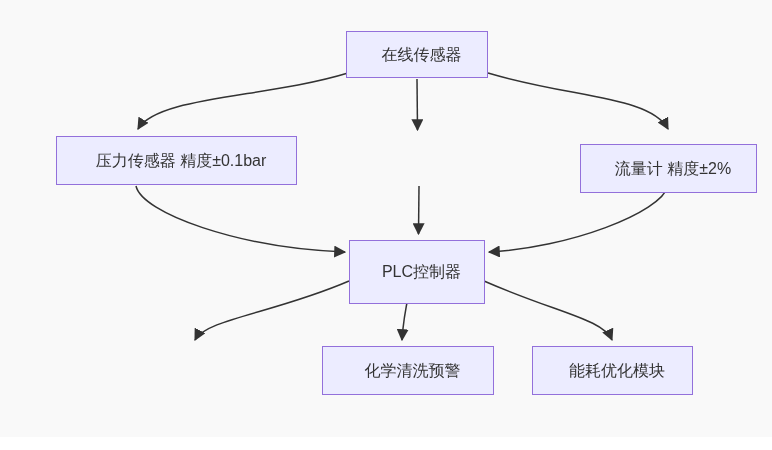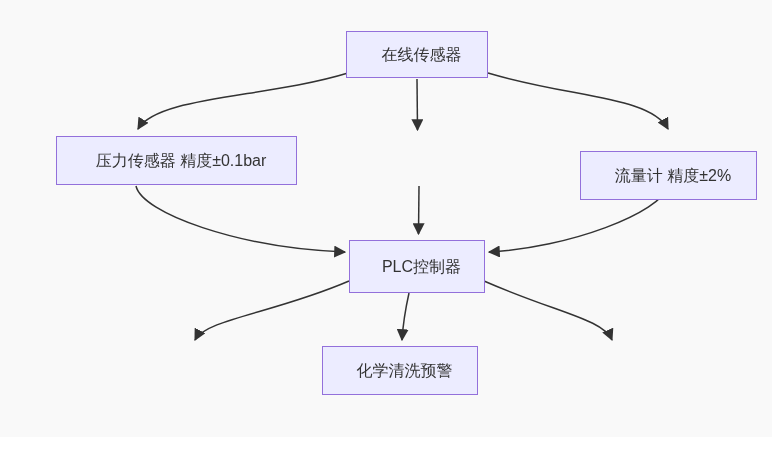"流量计 精度±2%" div.node { top: 151px -> 144px }
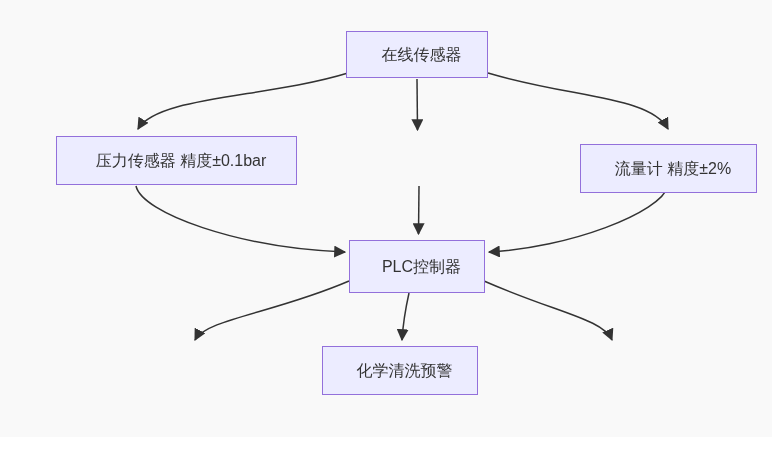"PLC控制器" div.node { height: 53px -> 64px }
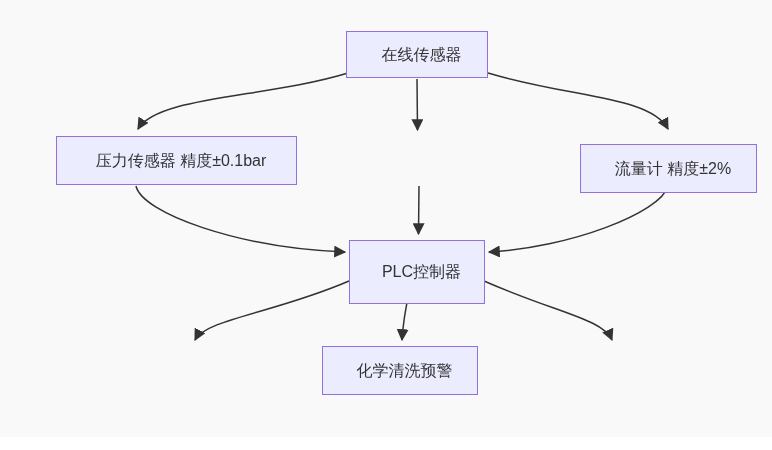"化学清洗预警" div.node { width: 156px -> 172px }
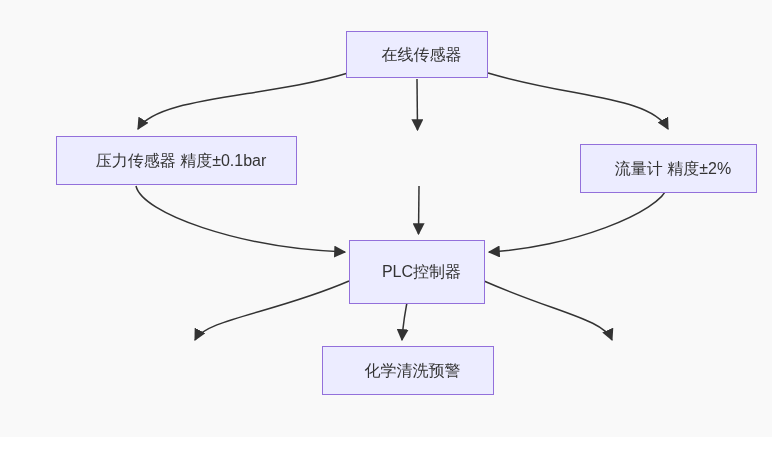"能耗优化模块" div.node { html: none -> <div> <span>能耗优化模块</span> </div> }
